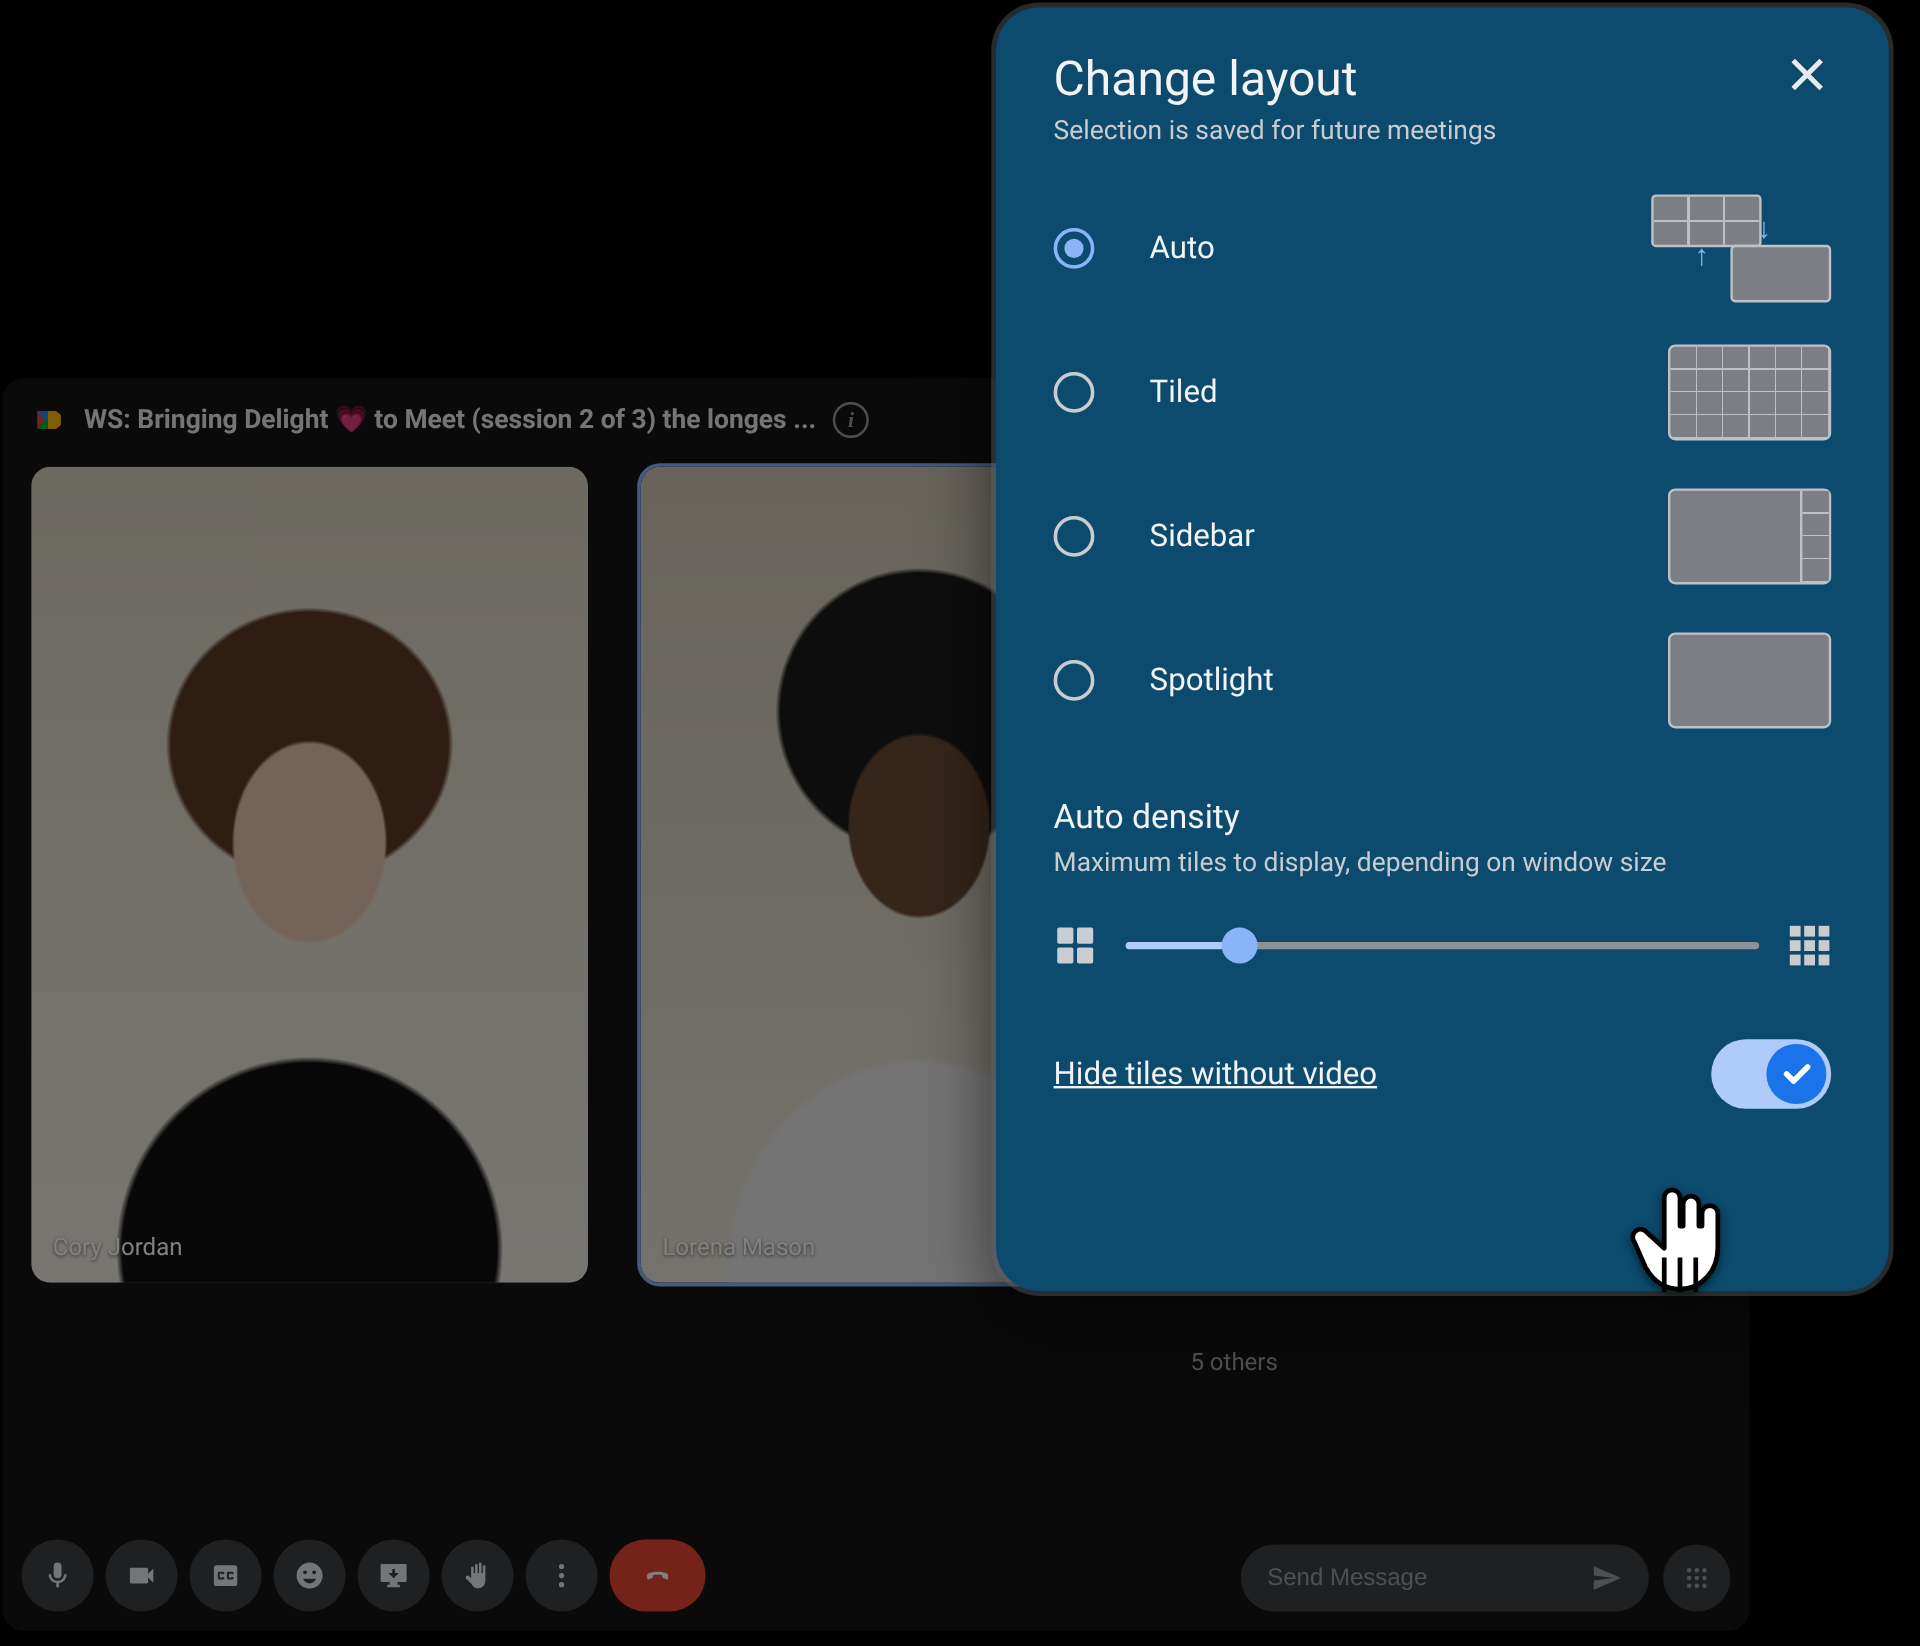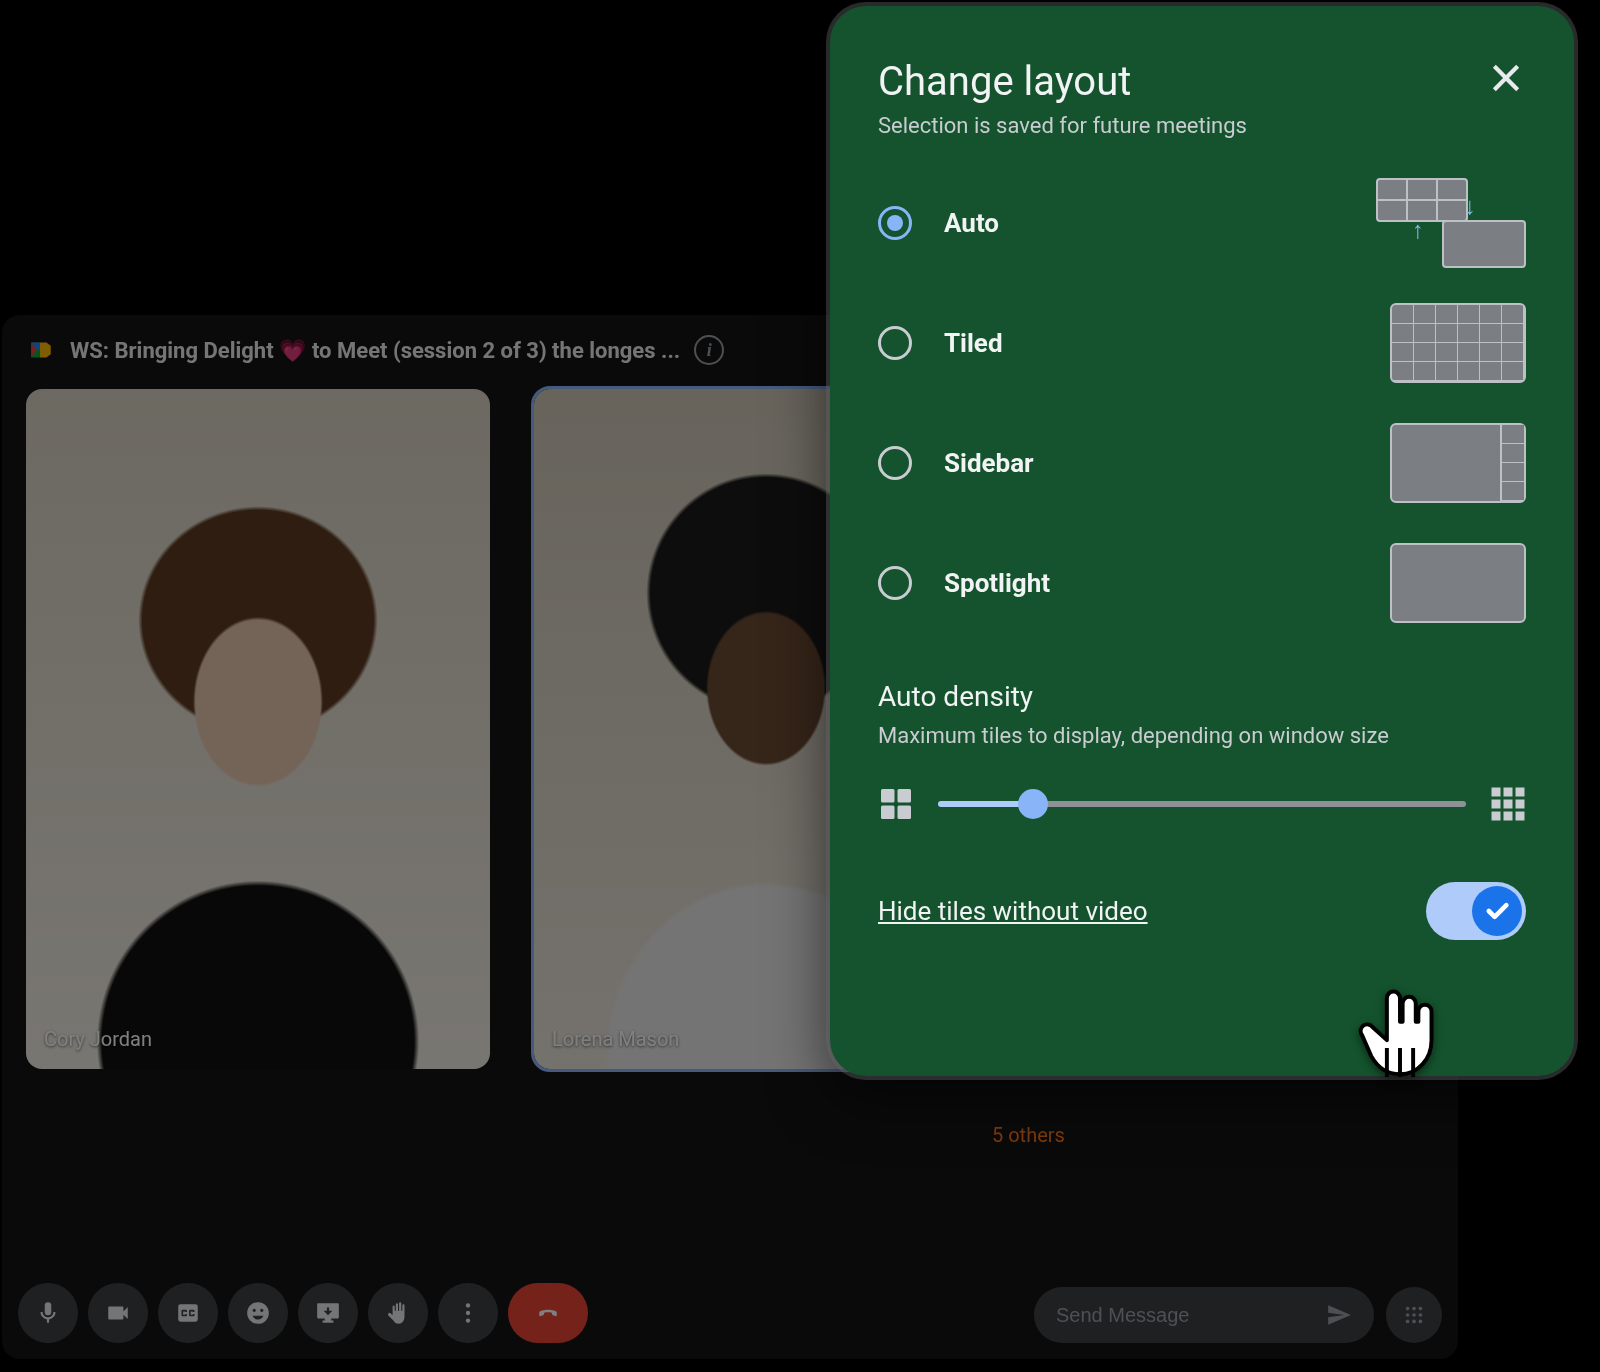"Change layout" .layout-panel { background: #14532d -> #0c4a6e; padding: 52px 48px 48px 48px -> 36px 48px 48px 48px }
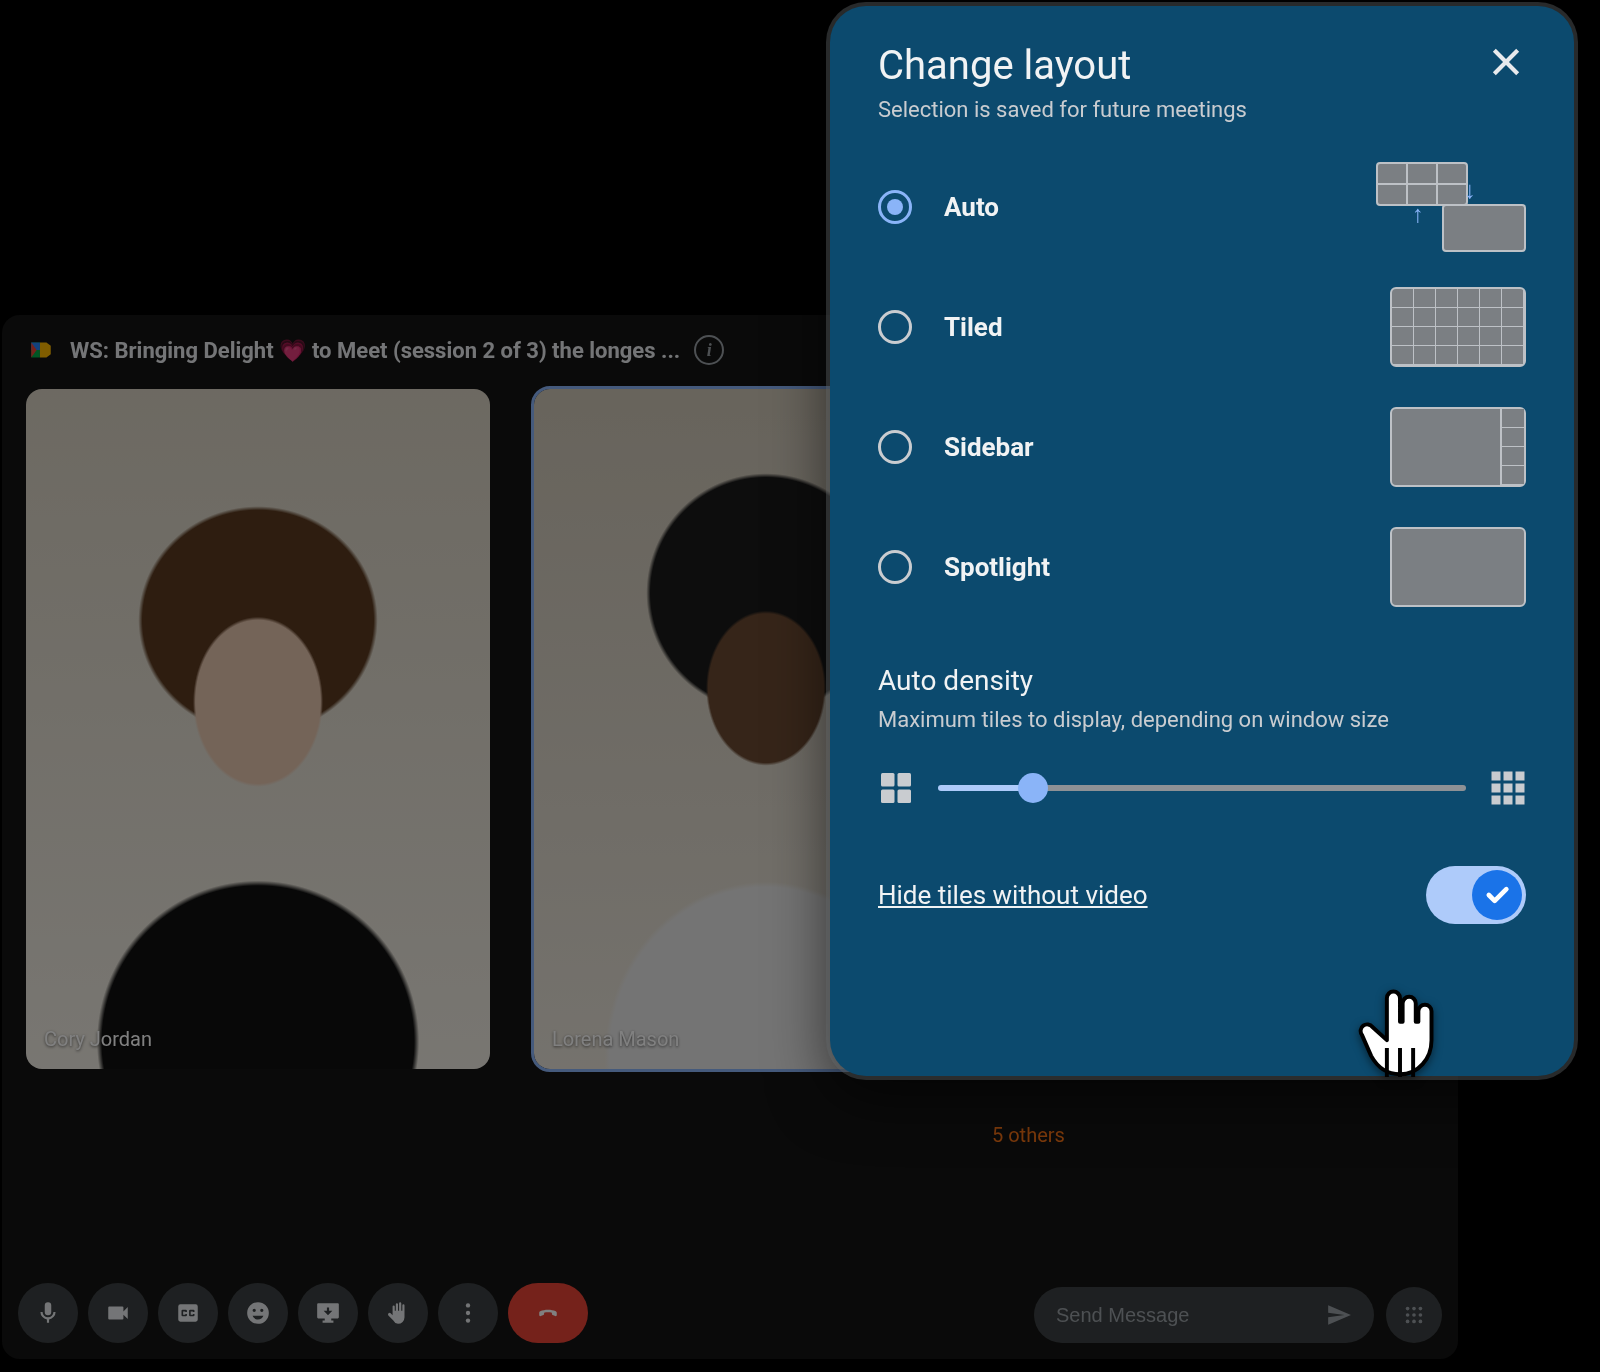"Auto" .option-row { font-weight: bold -> none; gap: 32px -> 46px }
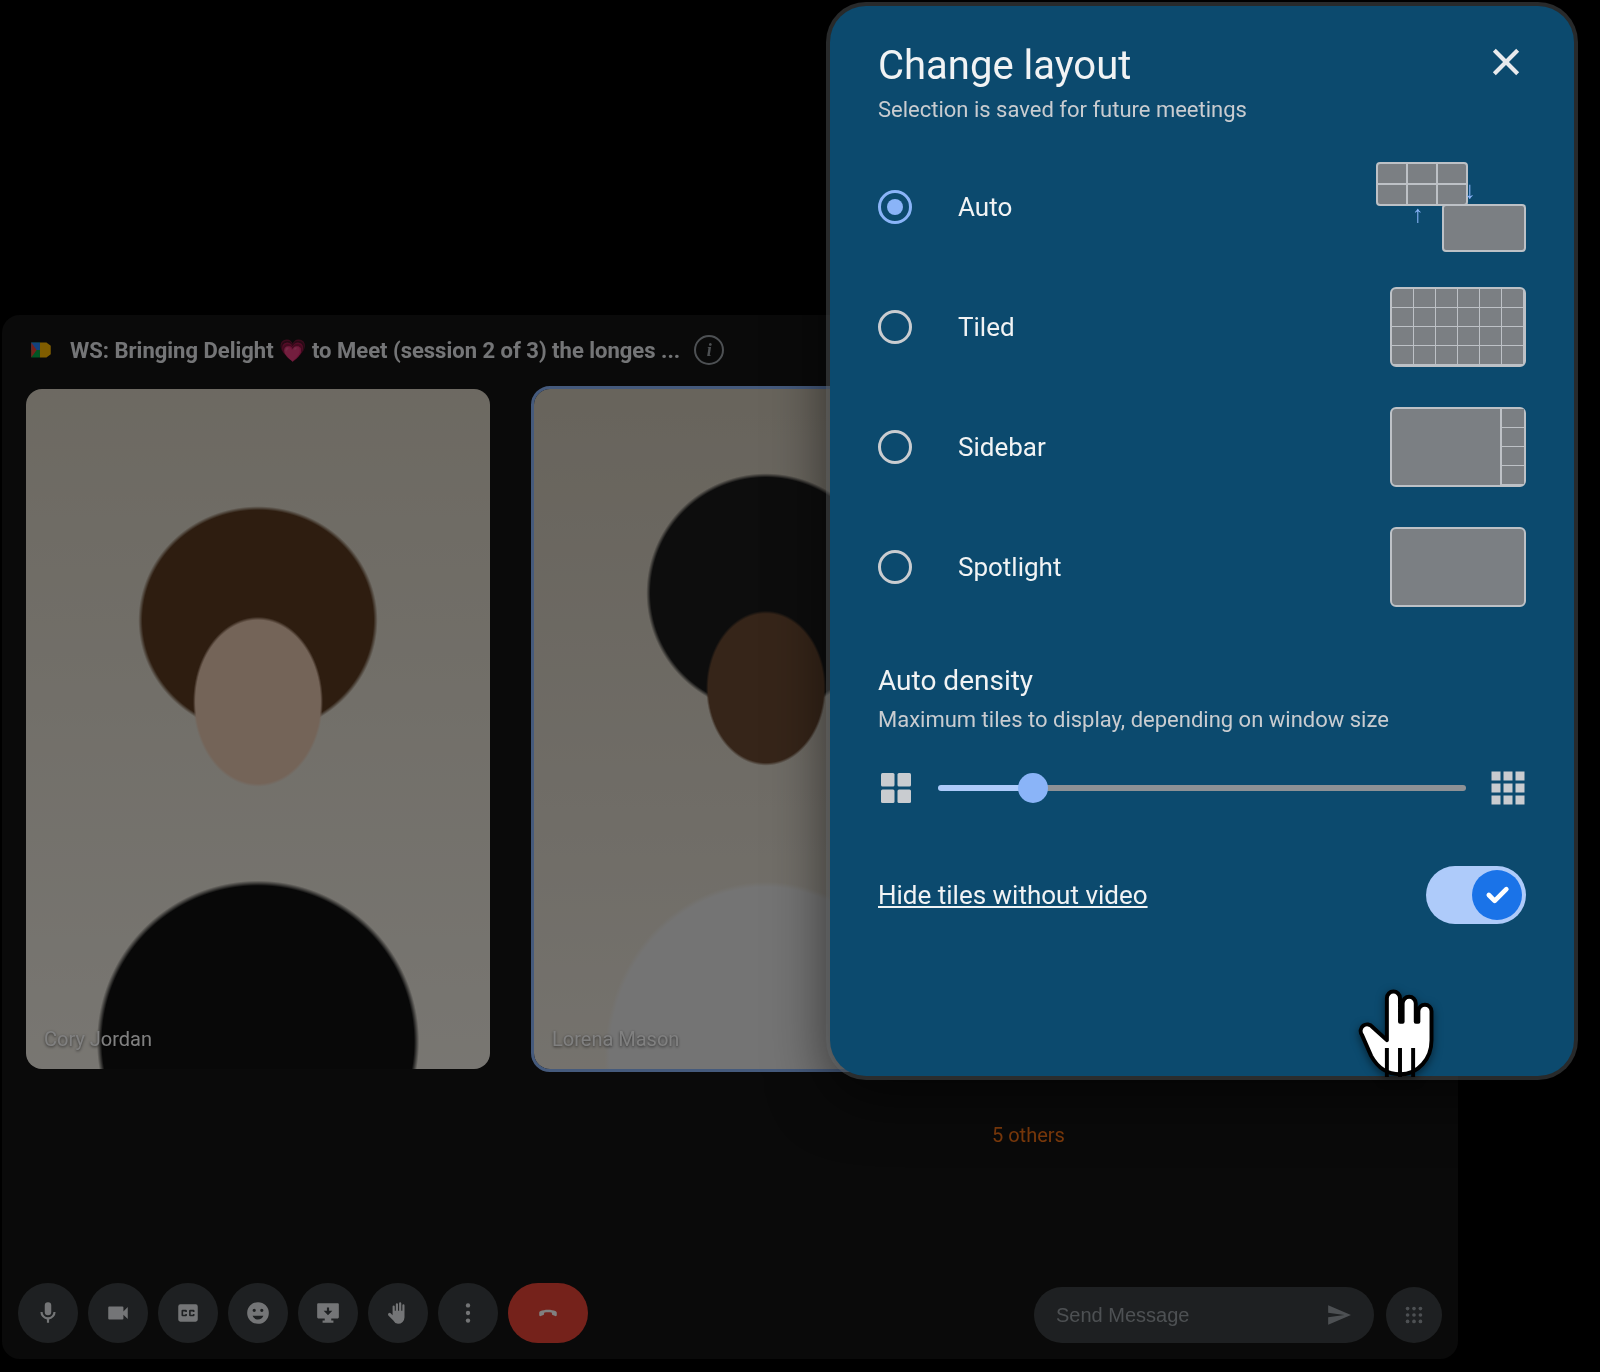"5 others" .others-cell { color: #f97316 -> #a3a3a3 }
